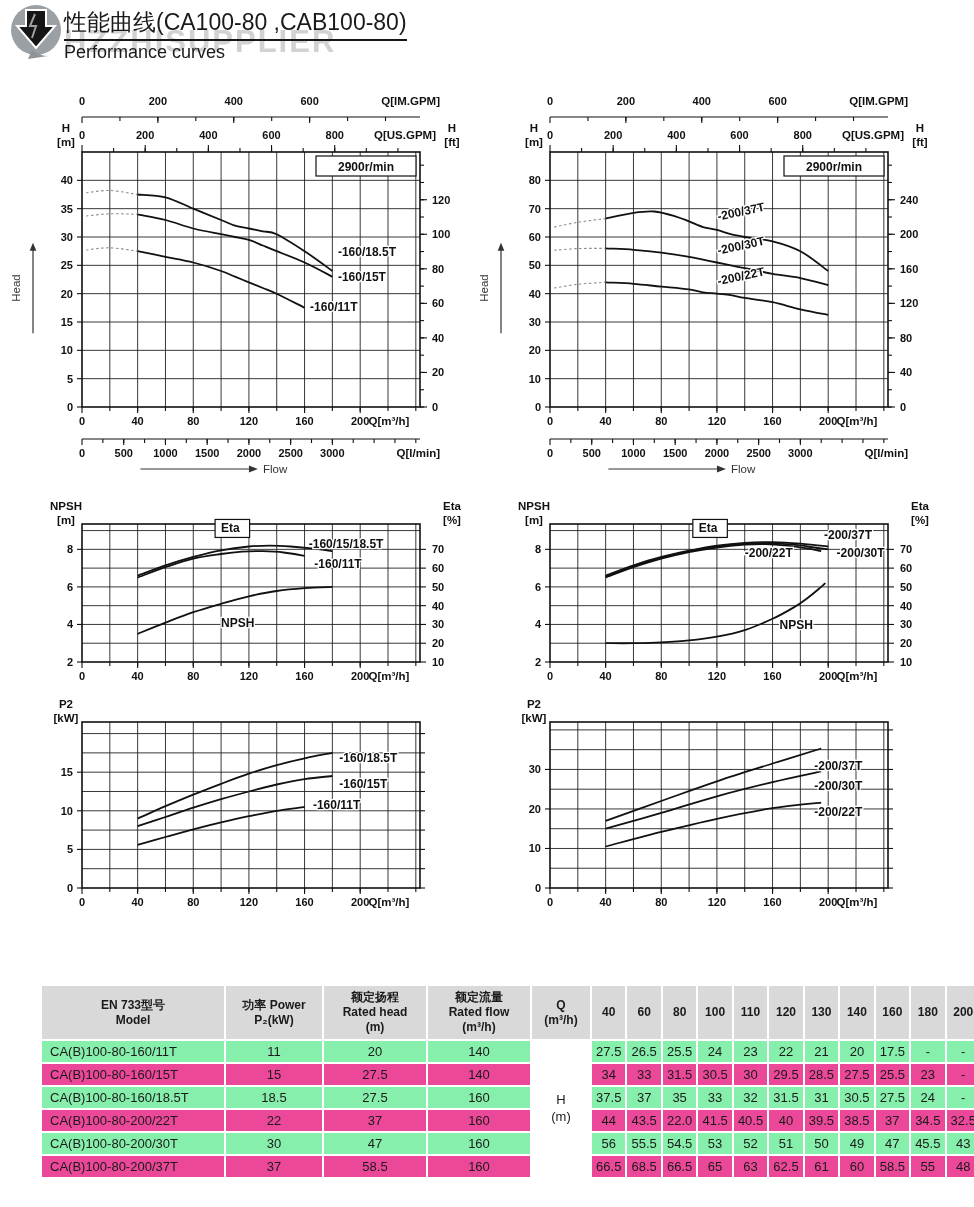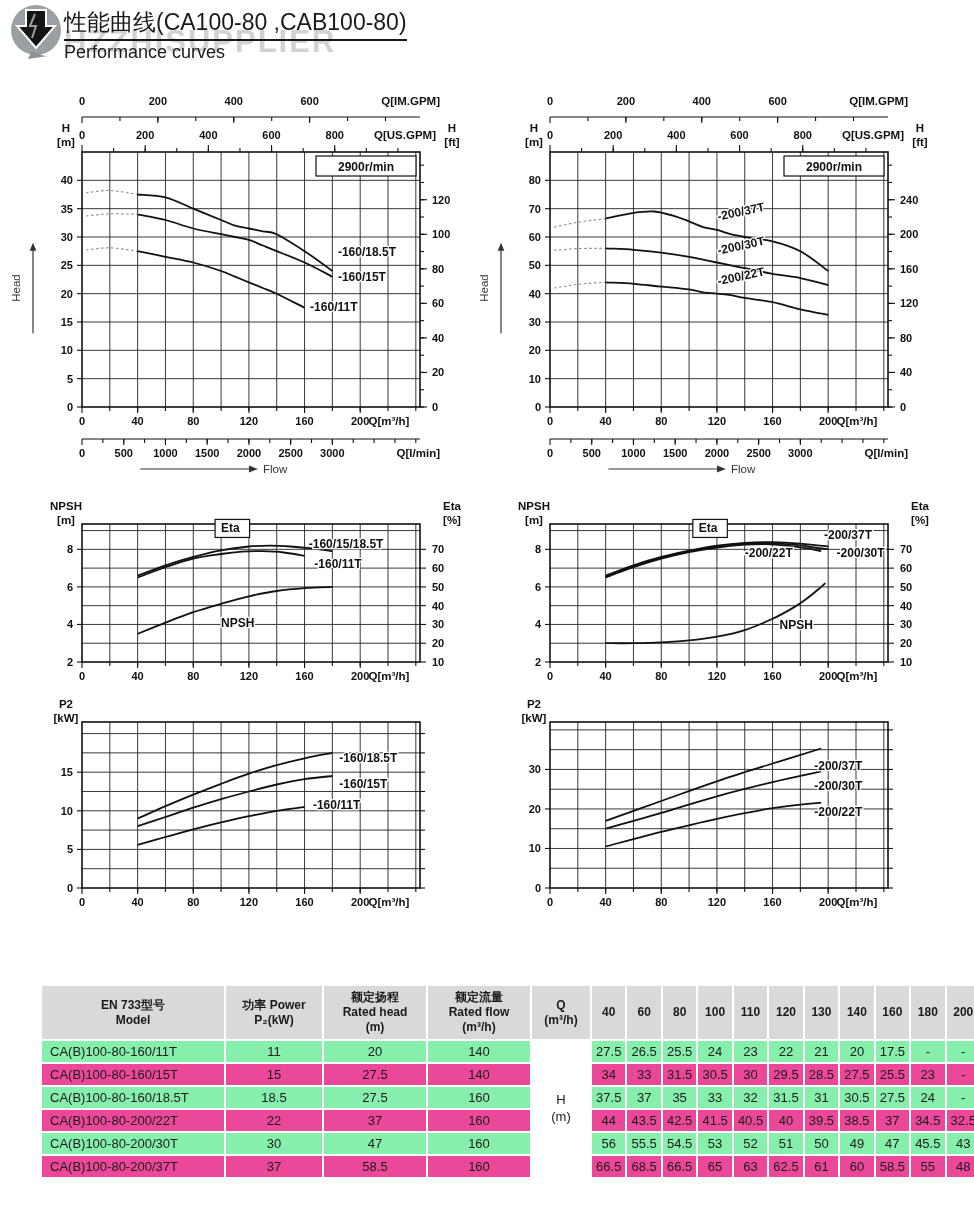"42.5" td.d { text: 42.5 -> 22.0 }
